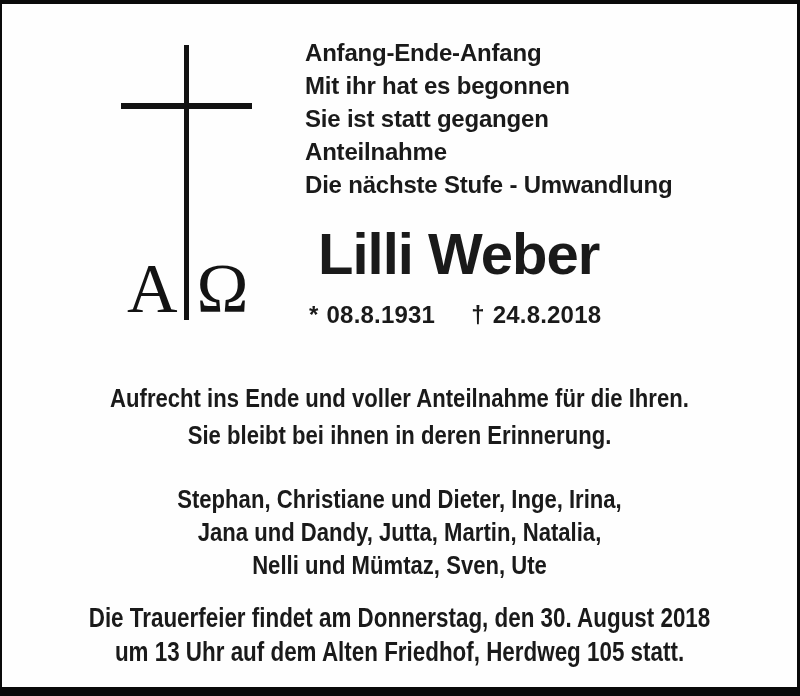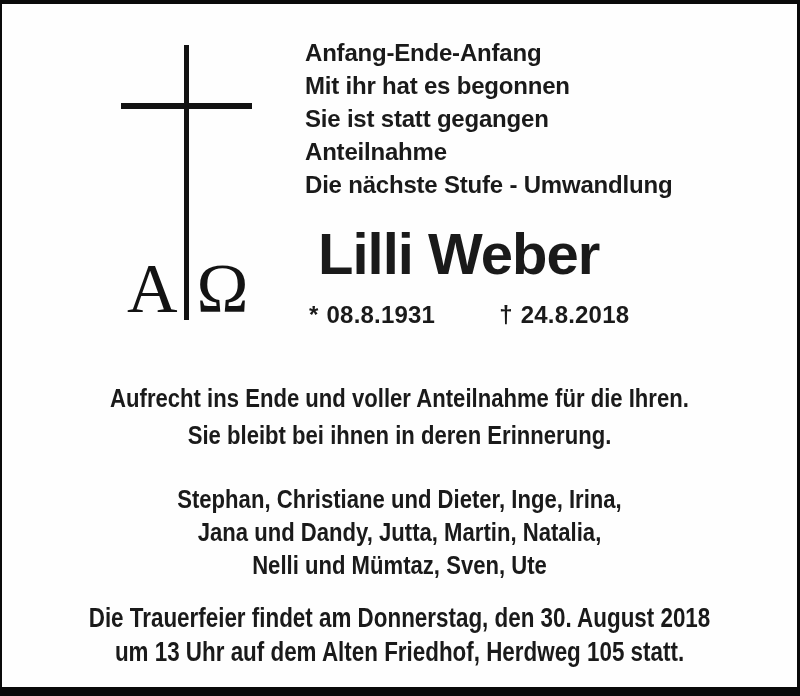"* 08.8.1931" .dates { gap: 64px -> 36px }
